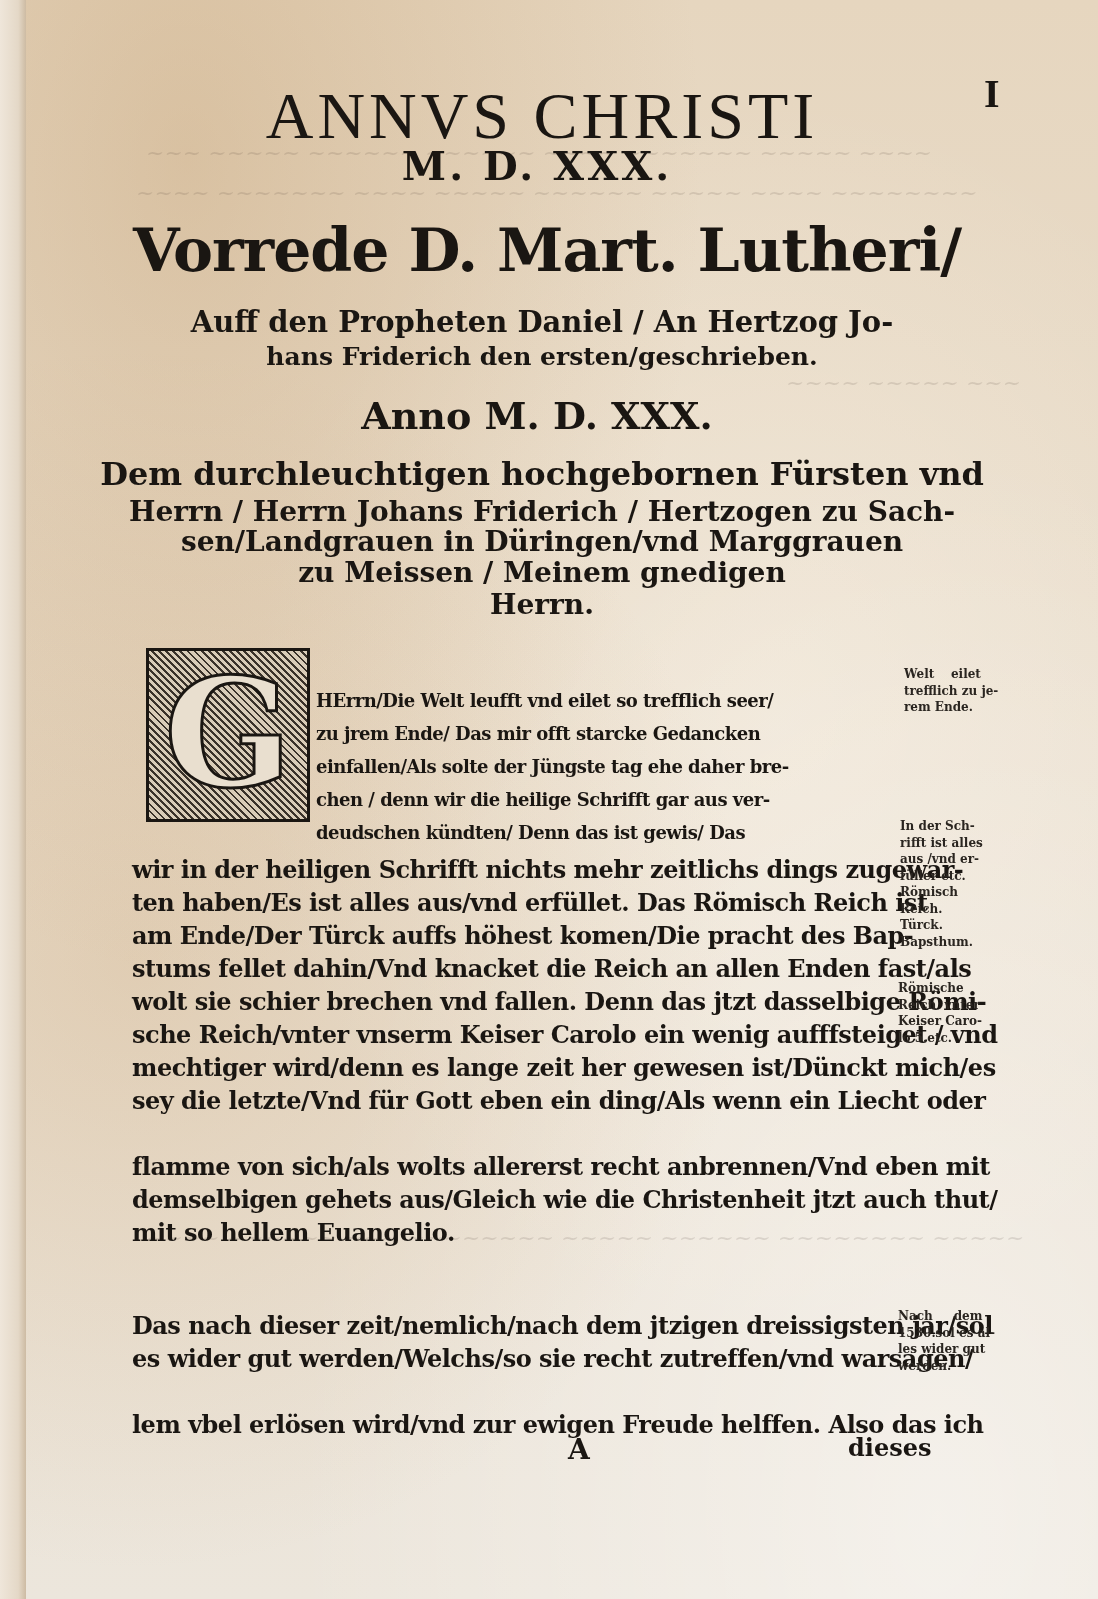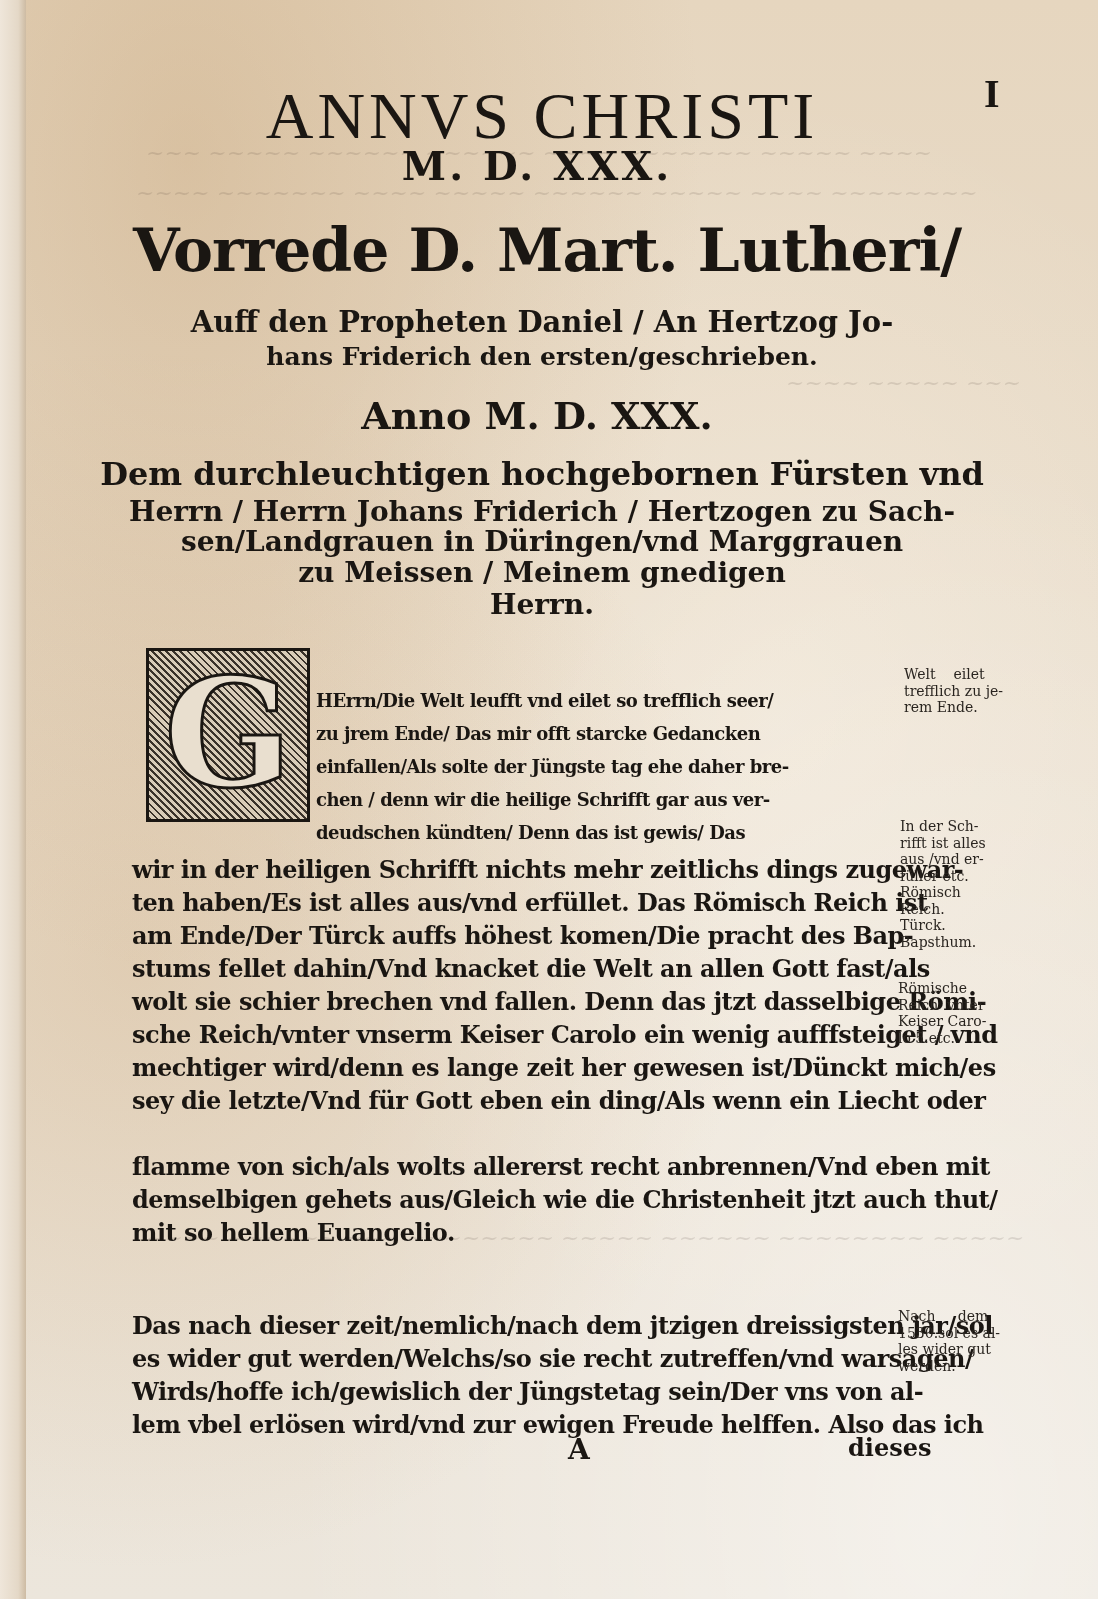"Welt eilet" .margin { font-size: 14px -> 12px; font-weight: normal -> bold }
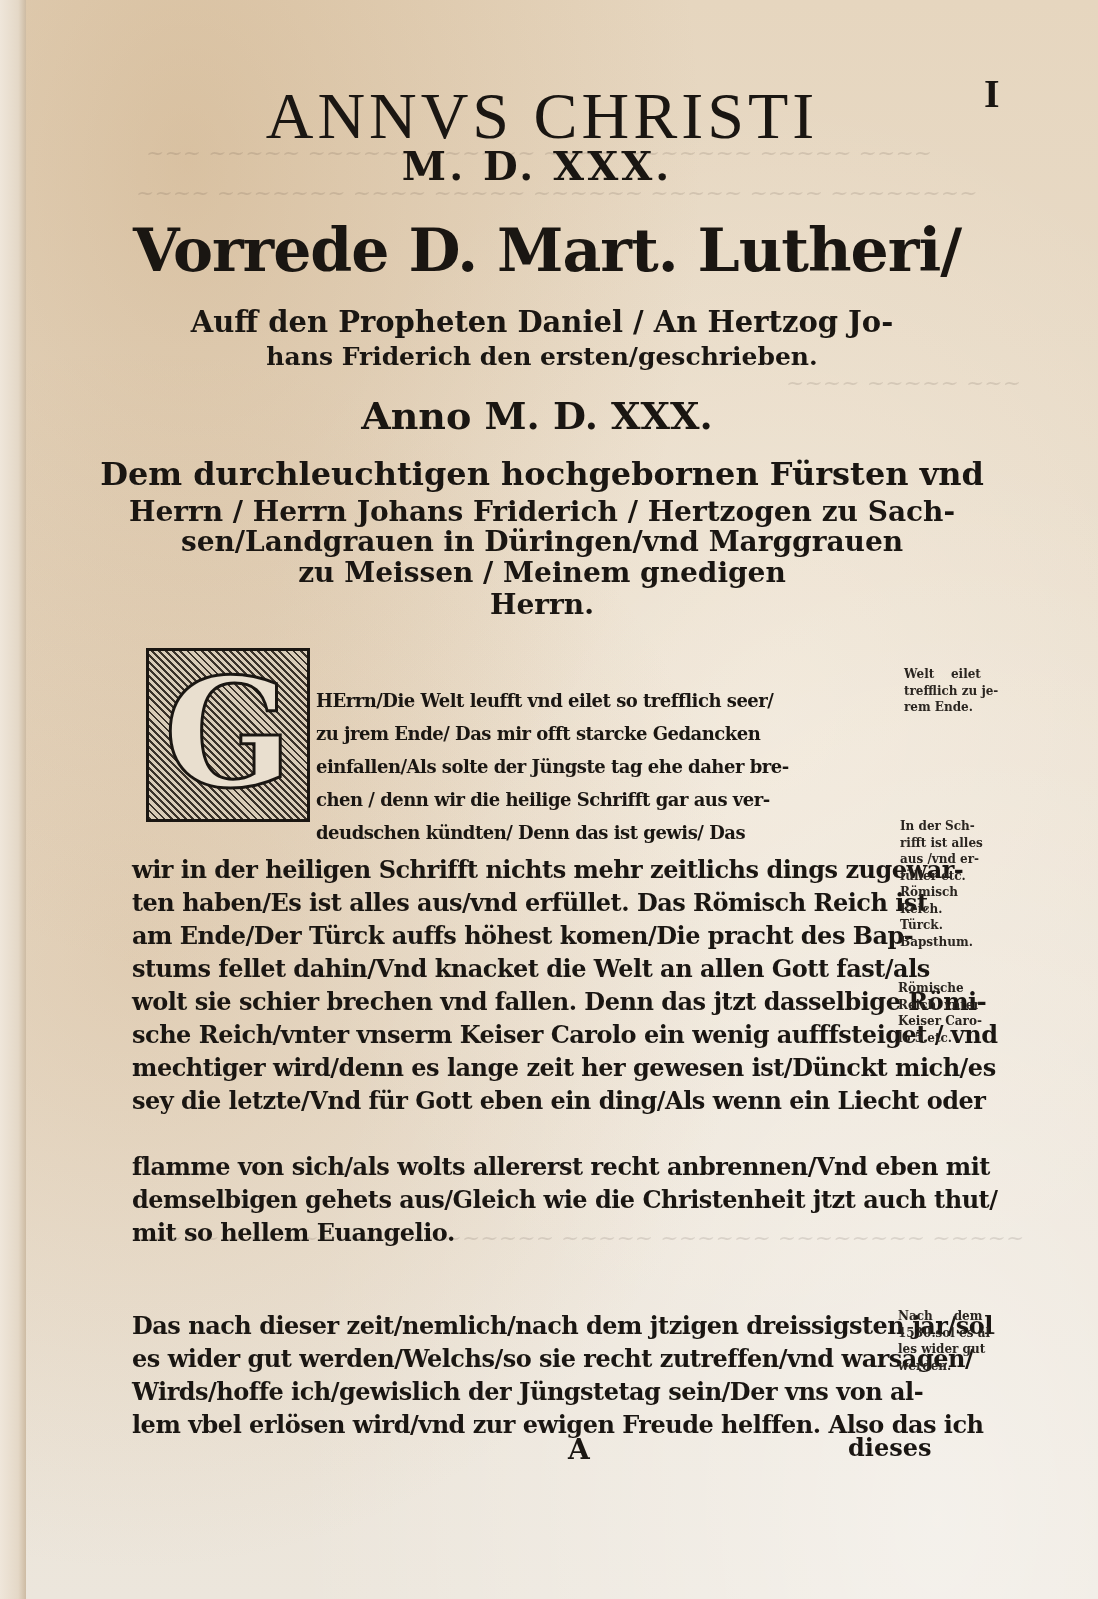"stums fellet dahin/Vnd knacket die" div.body-line { text: Welt an allen Gott -> Reich an allen Enden }
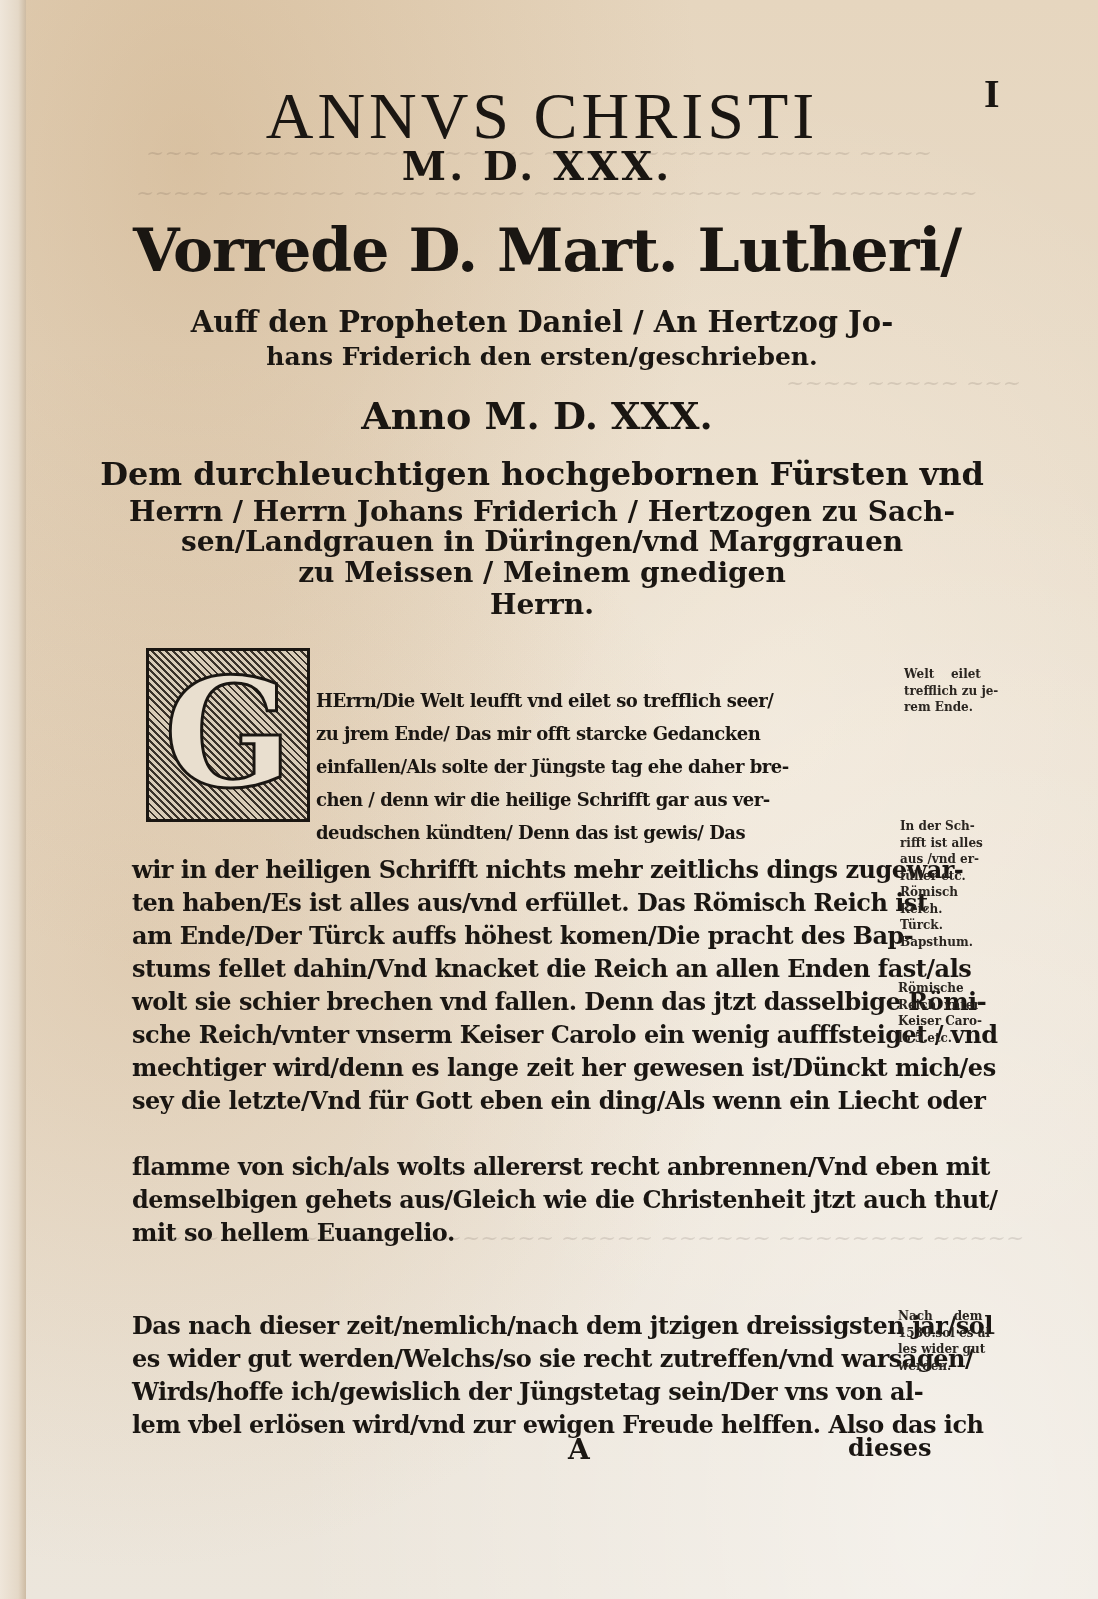"Wirds/hoffe ich/gewislich der Jüngstetag" div.body-line { html: <div>Wirds/hoffe ich/gewislich der Jüngstetag sein/Der vns von al-</div> -> none }
